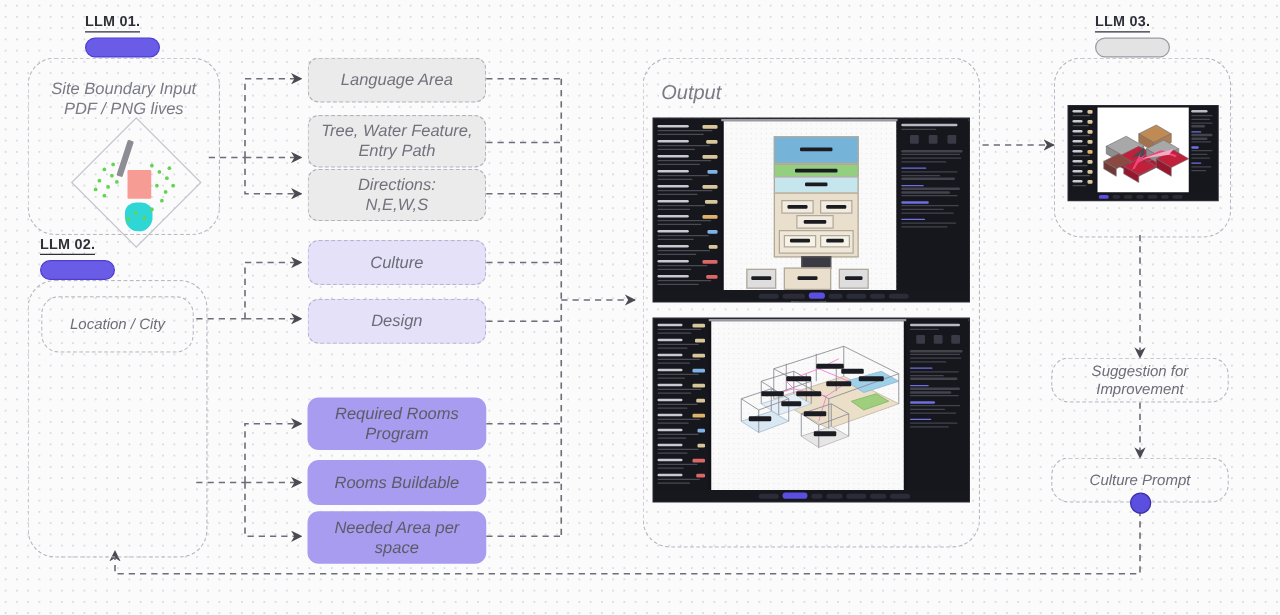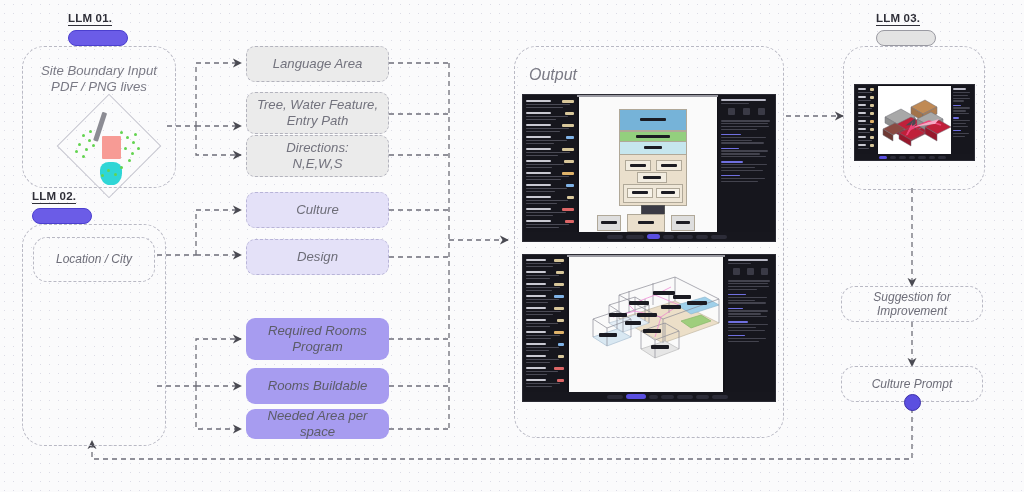"Needed Area per" div.mbox { height: 30px -> 42px }
